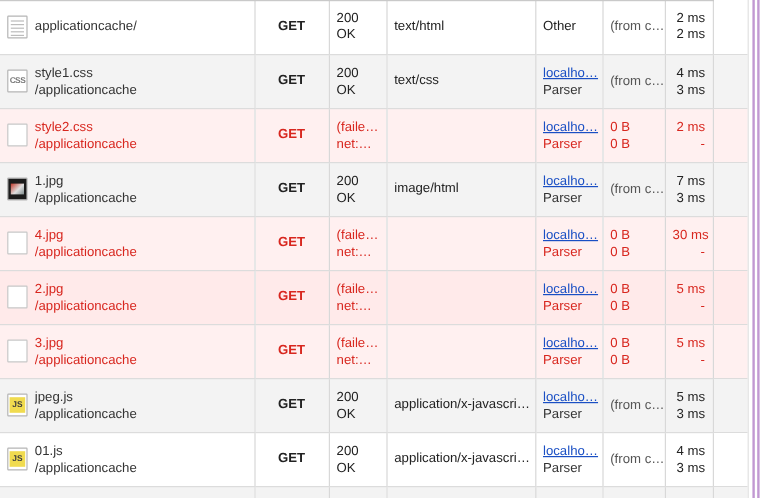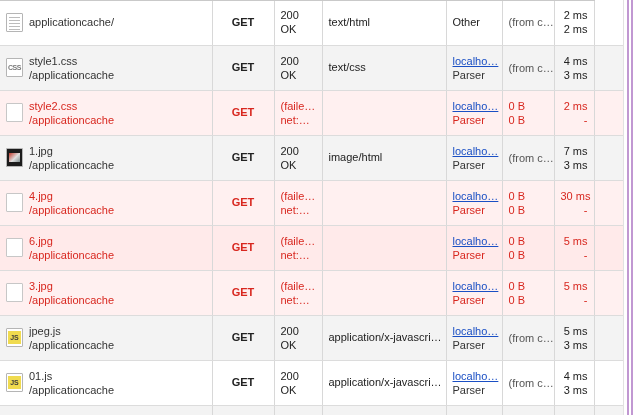"6.jpg" span.l1 { text: 6.jpg -> 2.jpg }
